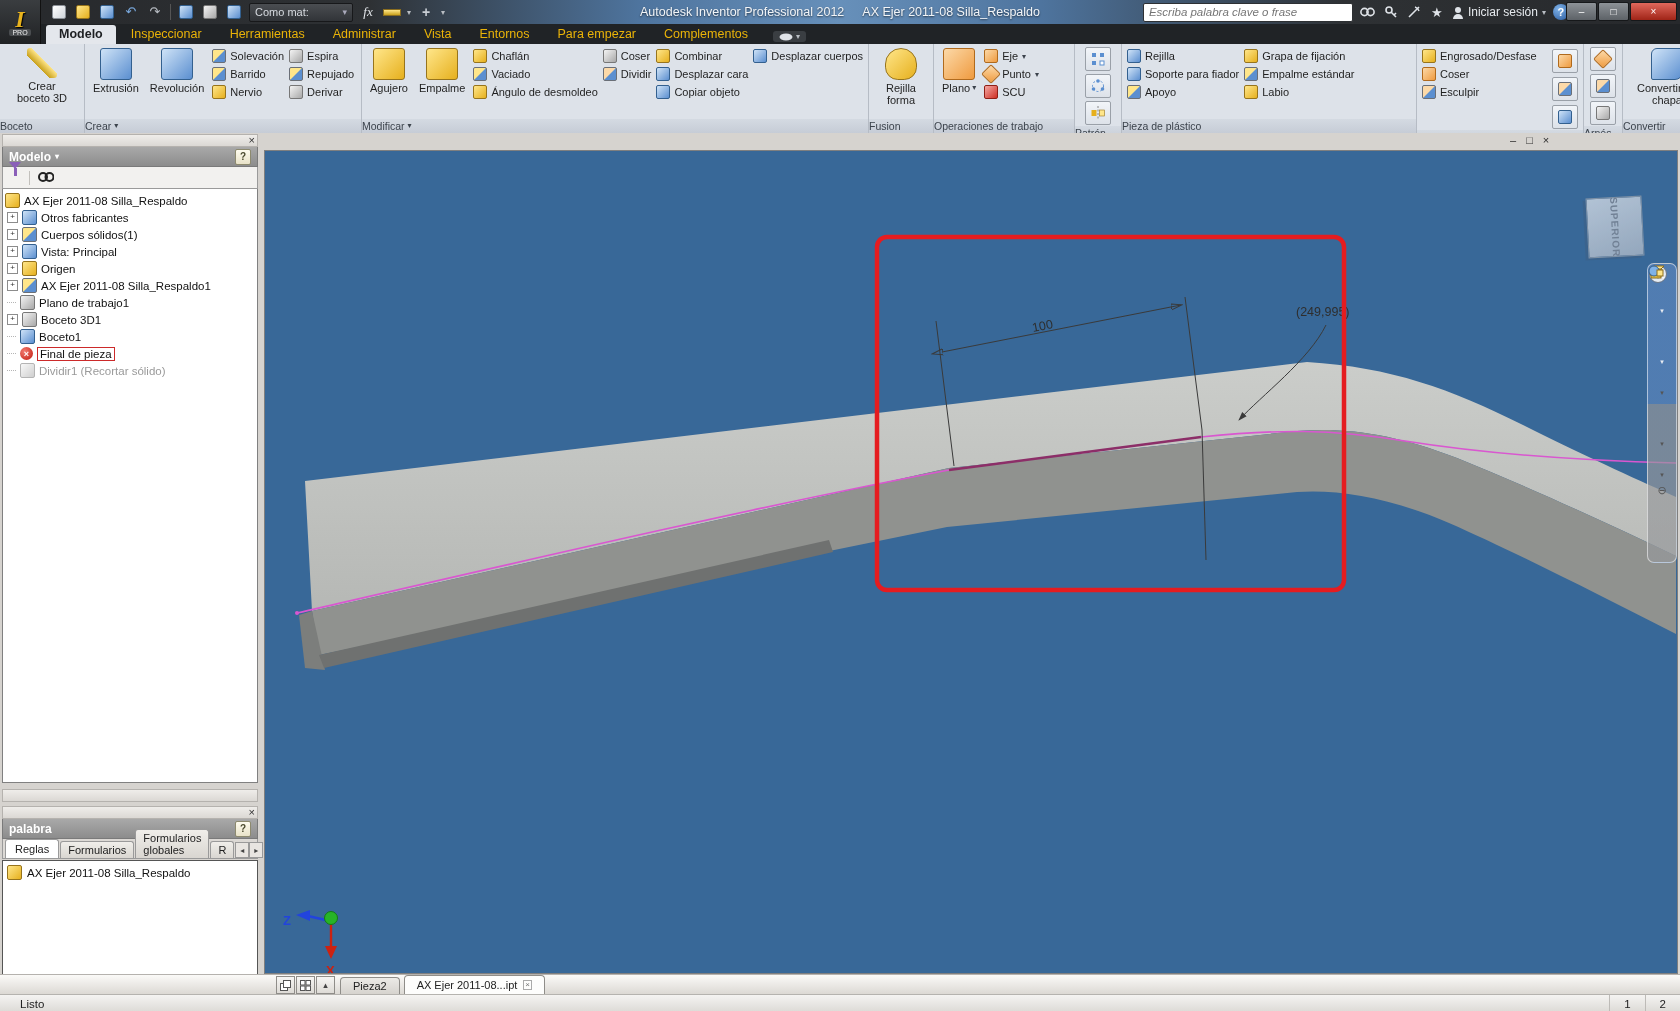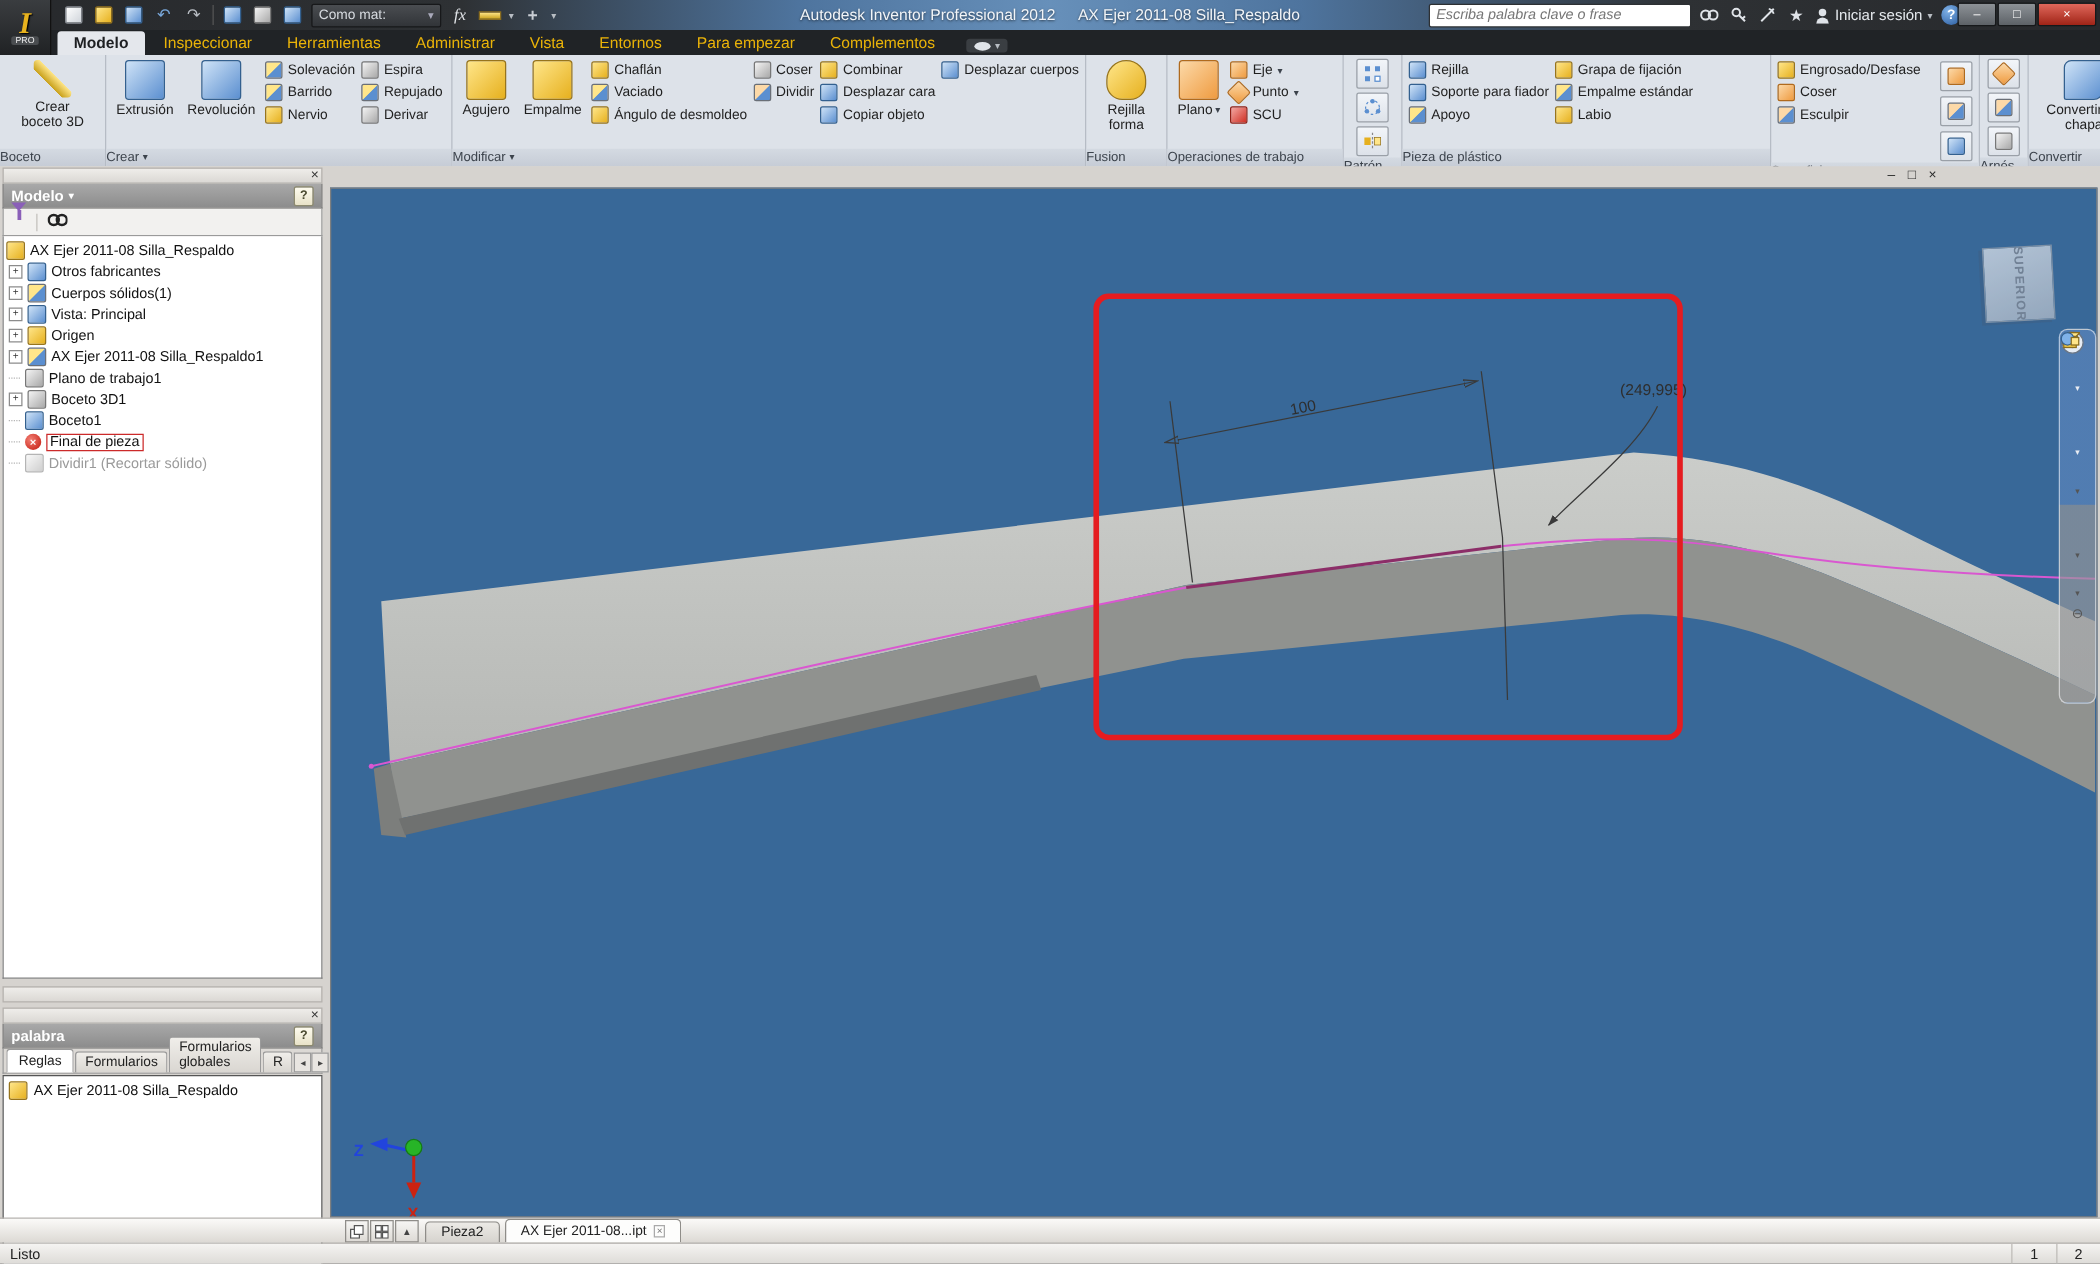"Listo" .statusbar .msg { padding-left: 8px -> 20px }
